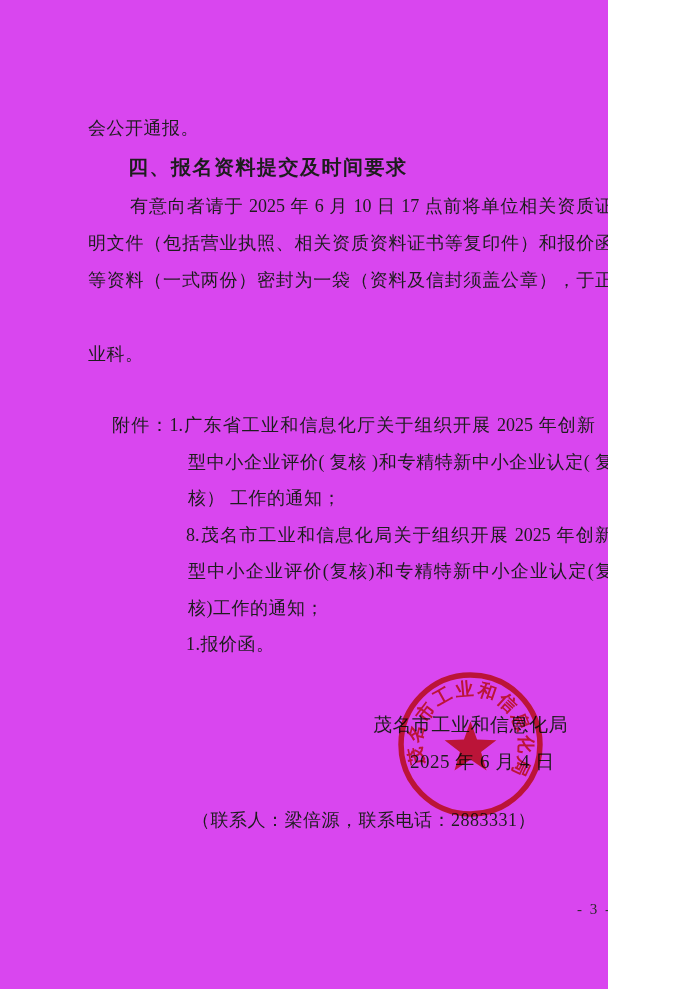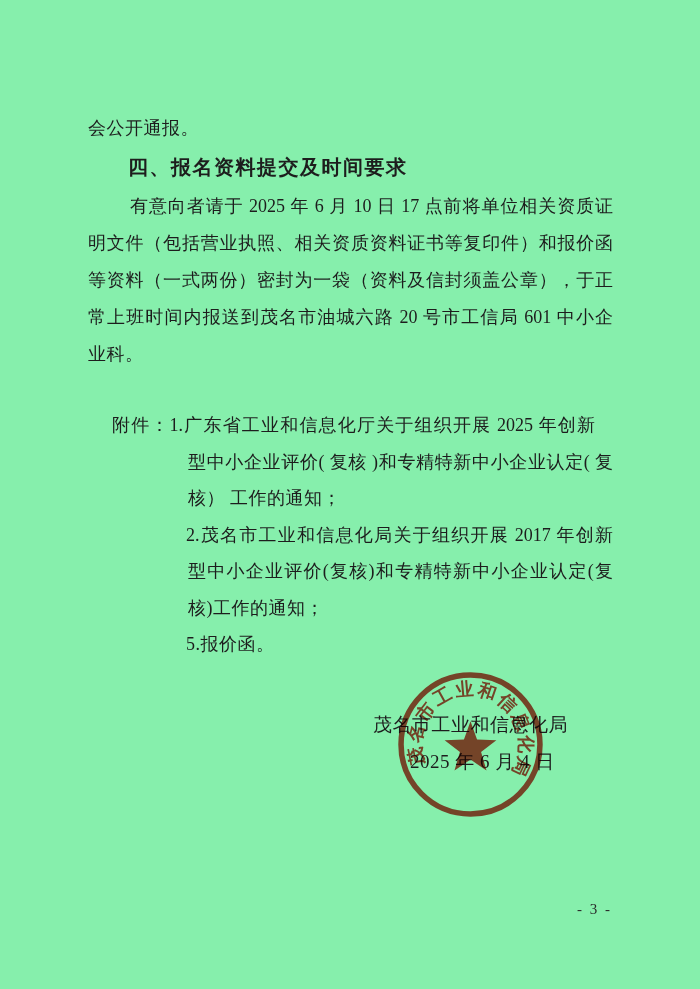"会公开通报。" .page { background: #86efac -> #d946ef; width: 700px -> 608px }
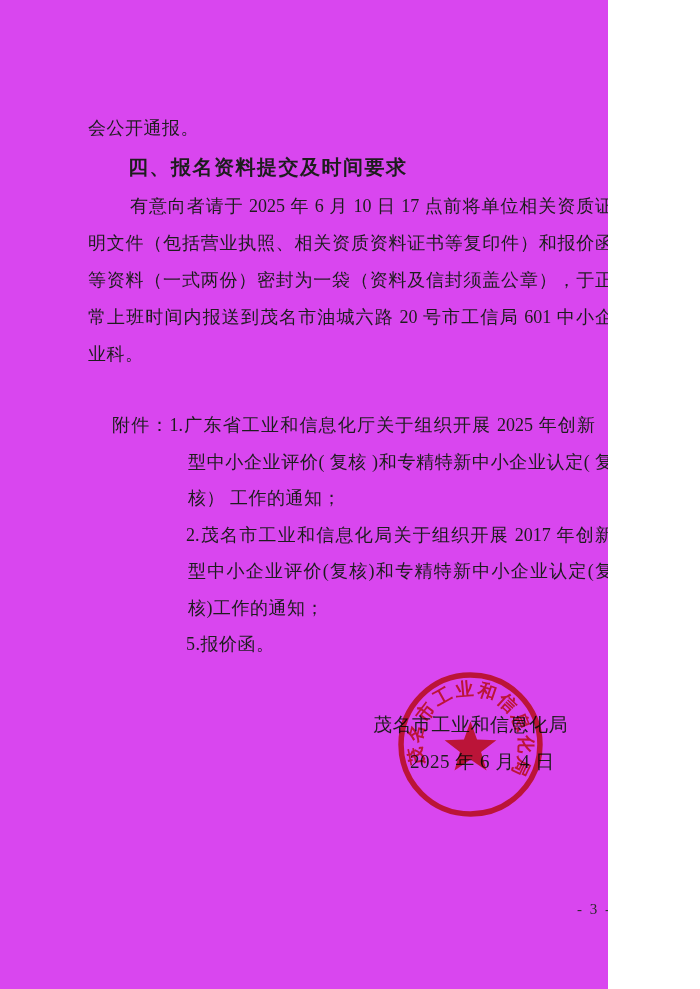"常上班时间内报送到茂名市油城六路 20 号市工信局 601 中小企" div.line { html: <div>常上班时间内报送到茂名市油城六路 20 号市工信局 601 中小企</div> -> none }
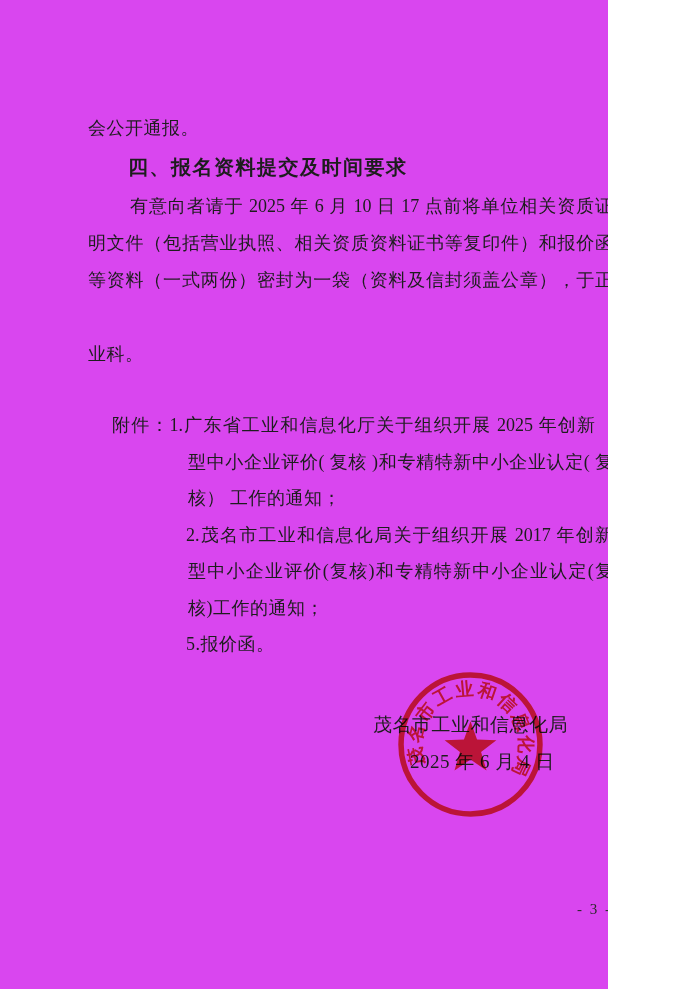"2.茂名市工业和信息化局关于组织开展 2017 年创新" div.line { text: 2.茂名市工业和信息化局关于组织开展 2017 -> 8.茂名市工业和信息化局关于组织开展 2025 }
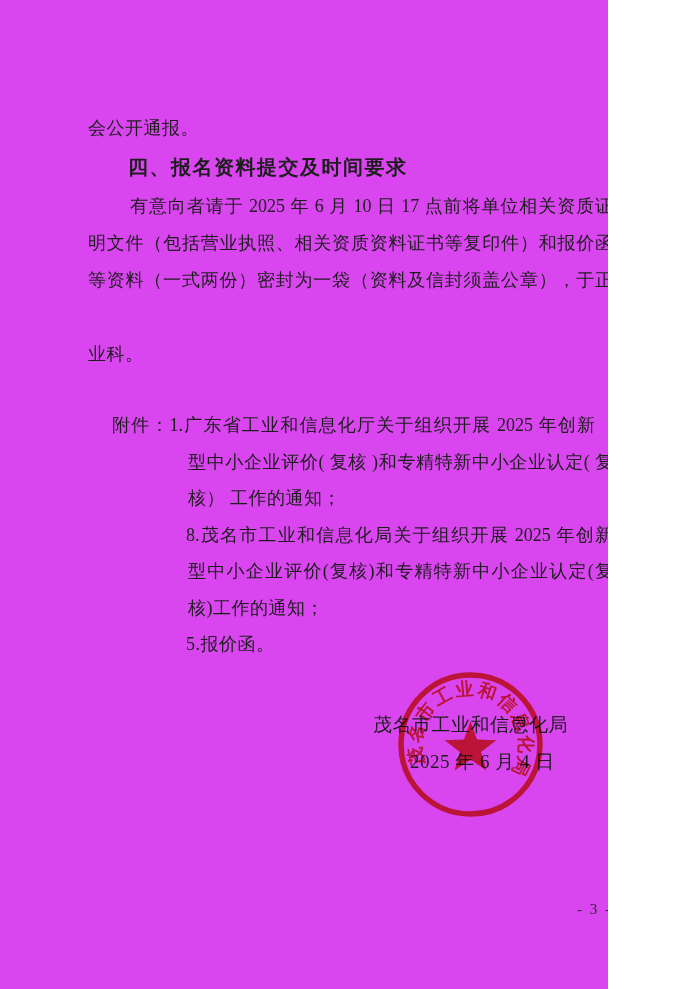"5.报价函。" div.line { text: 5 -> 1 }
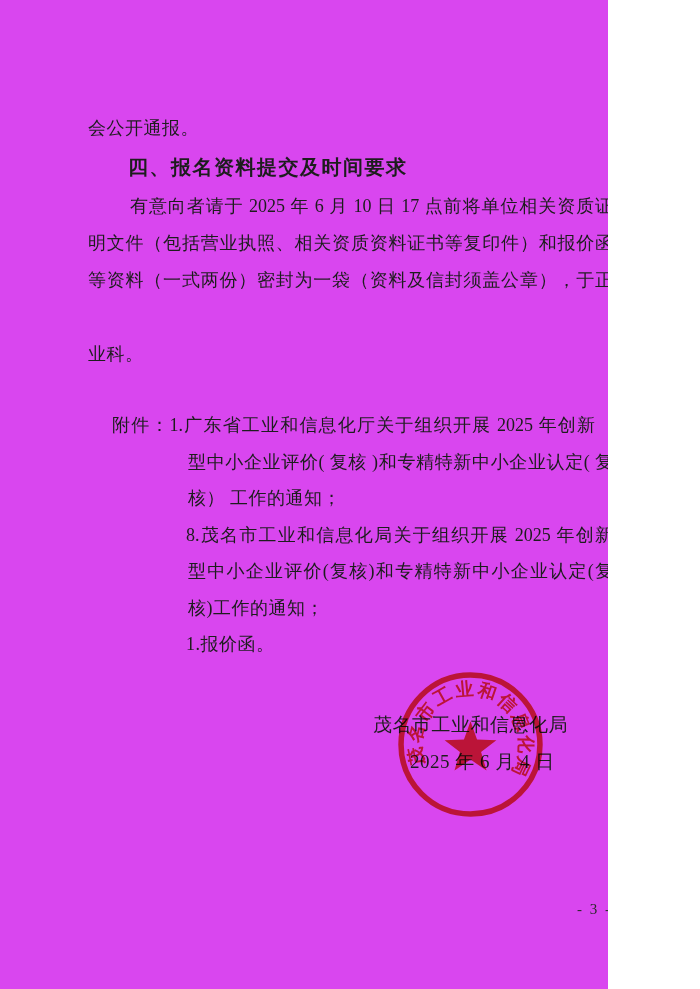"（联系人：梁倍源，联系电话：2883331）" div.line { html: none -> <div>（联系人：梁倍源，联系电话：2883331）</div> }
